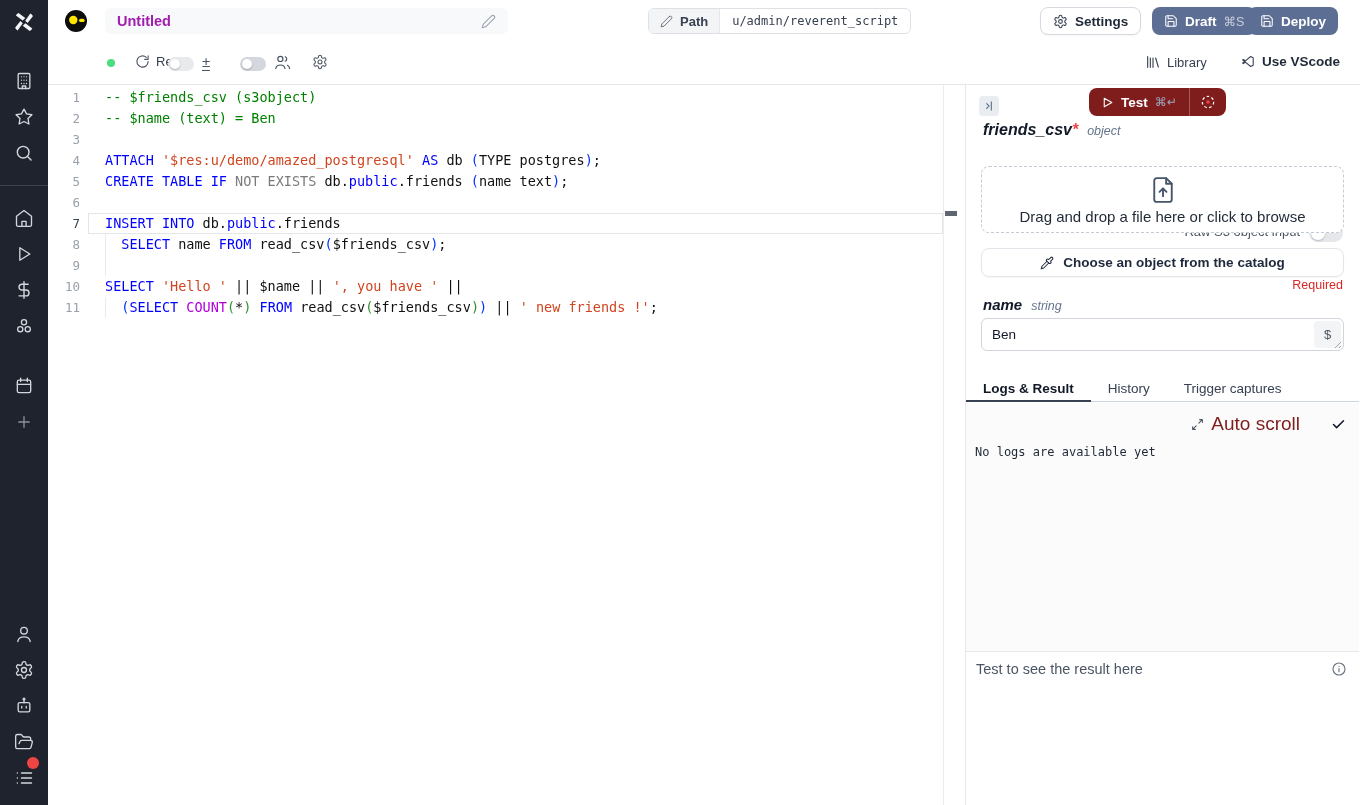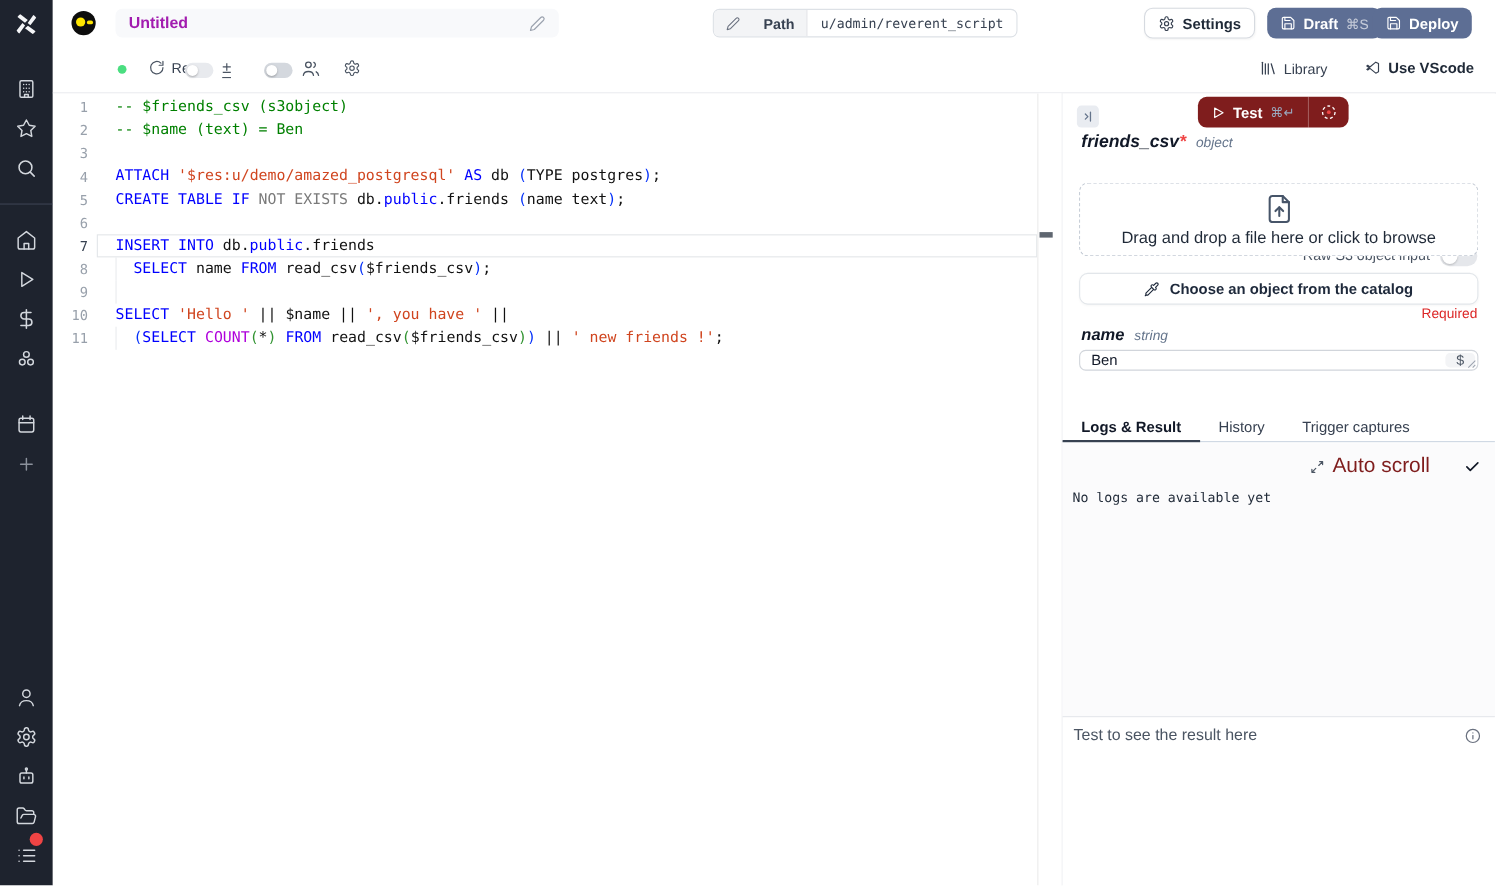"Path" .pathchip { gap: 21px -> 7px }
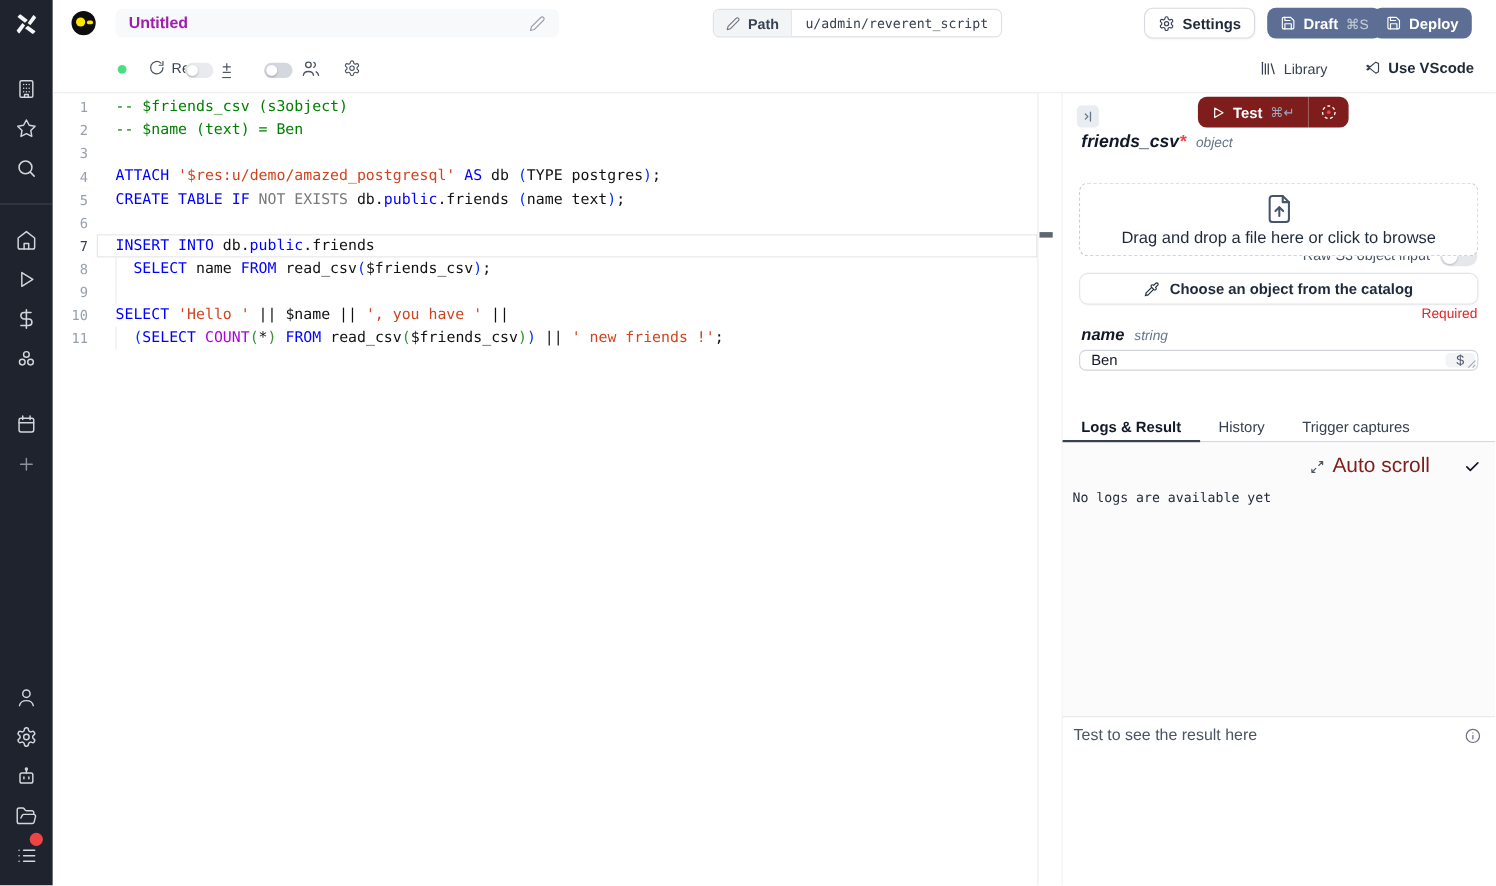"Ben" .nameinput { height: 19px -> 33px }
